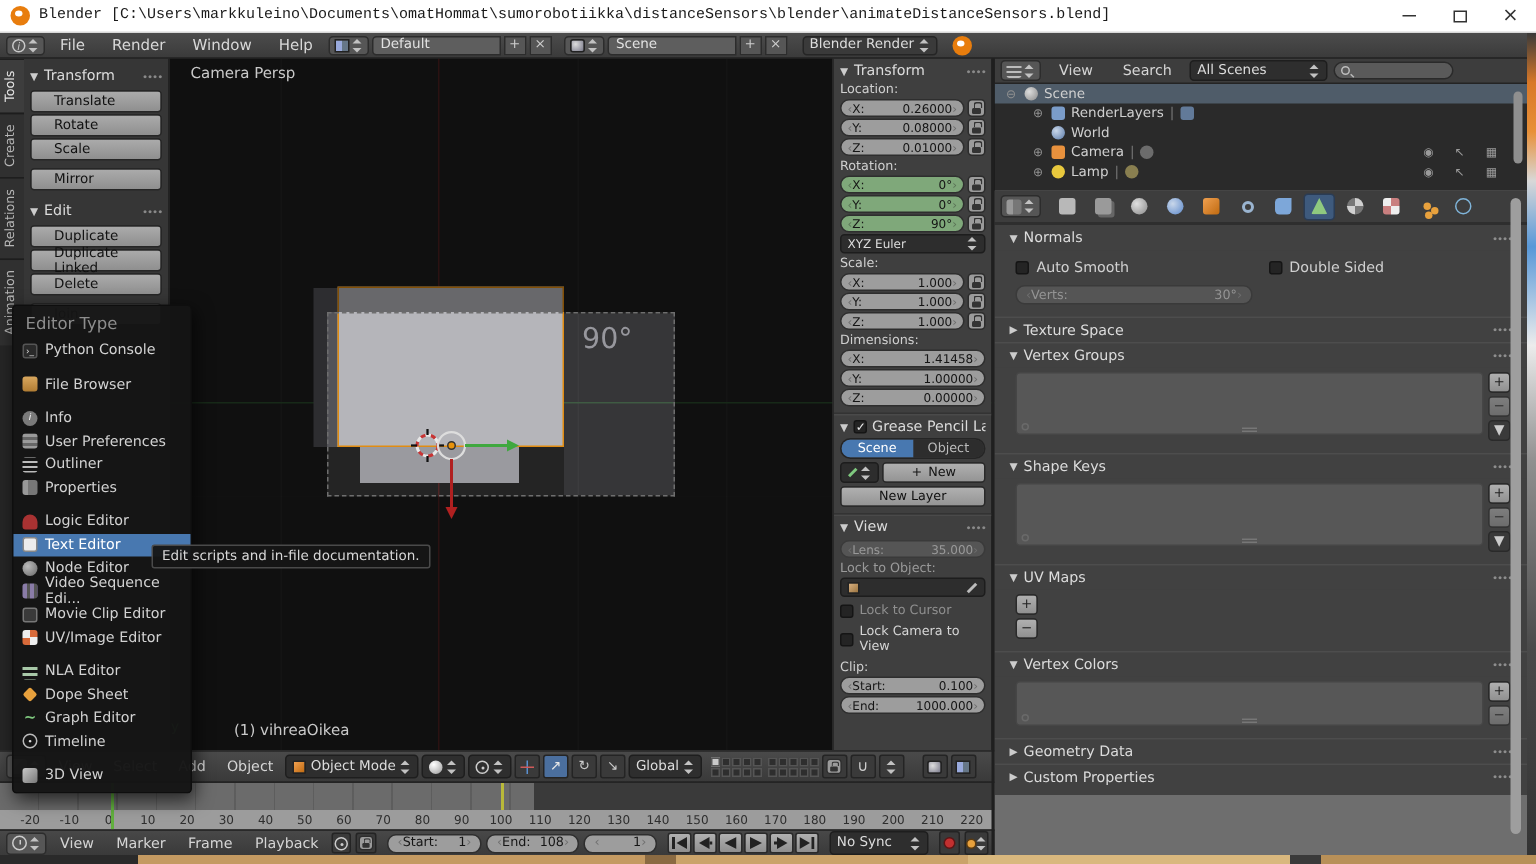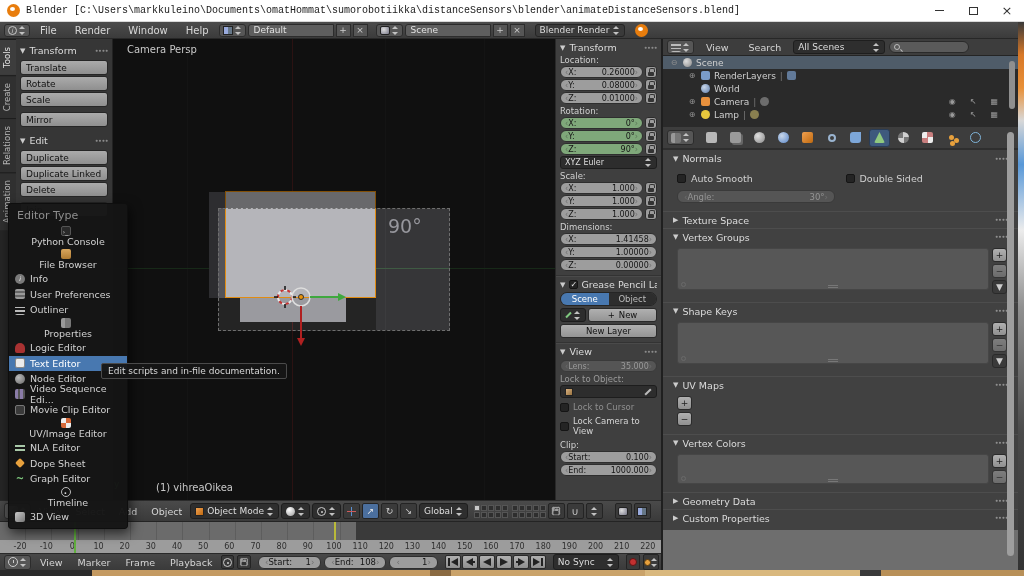"Translate" .sbtn { padding: 0 5px -> 0 15px }
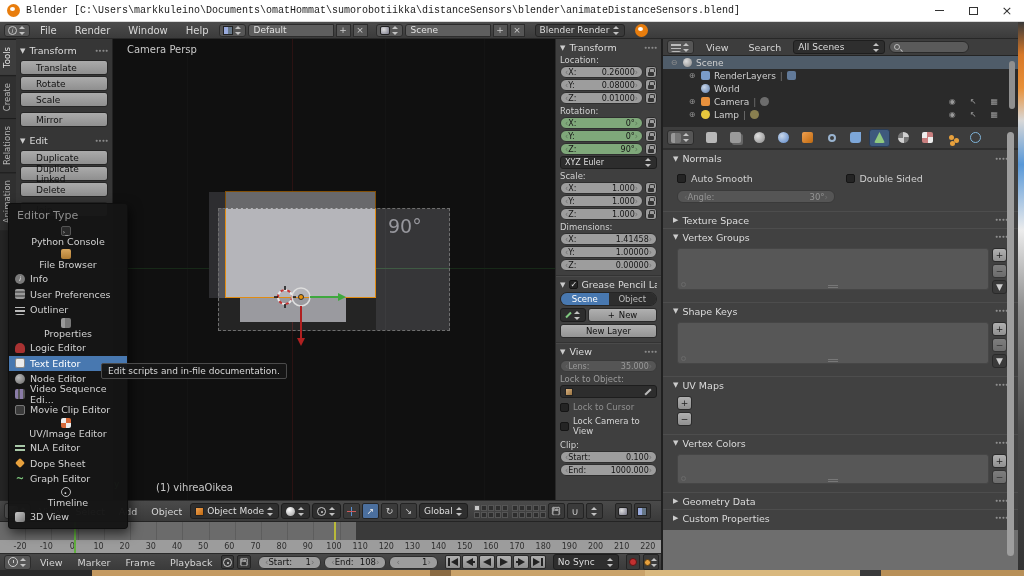"Angle:" span.k { text: Angle -> Verts }
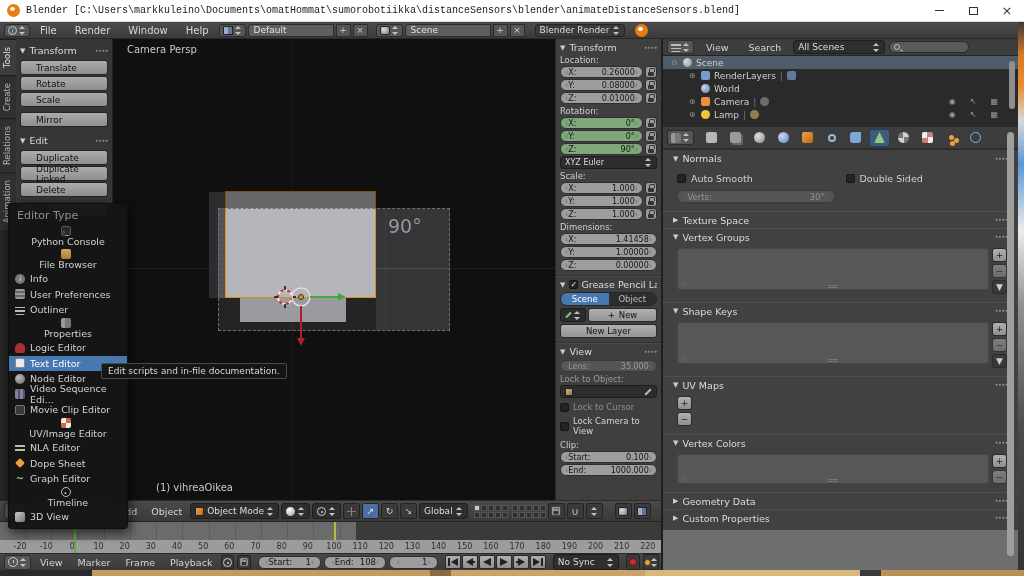"Python Console" .mgap { flex-direction: column -> none }
